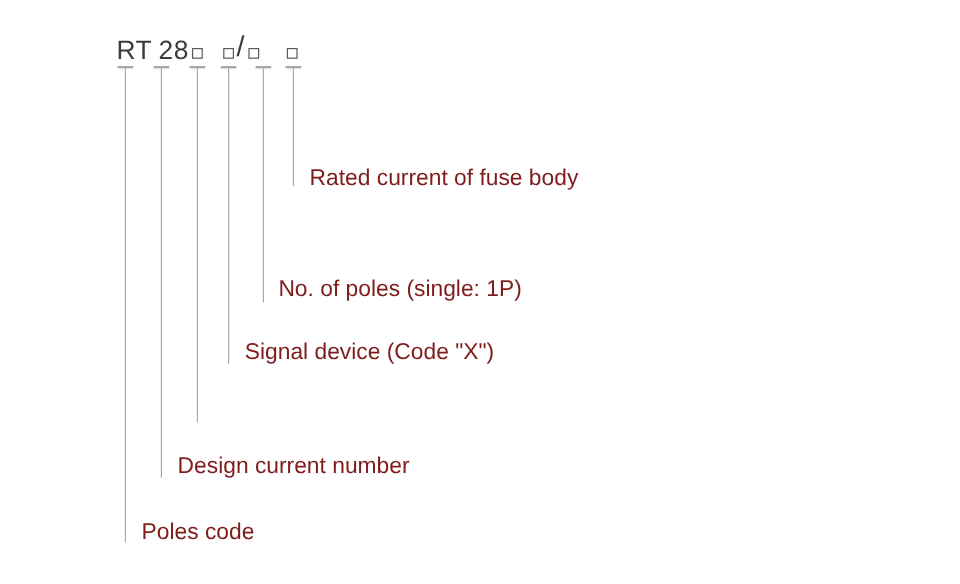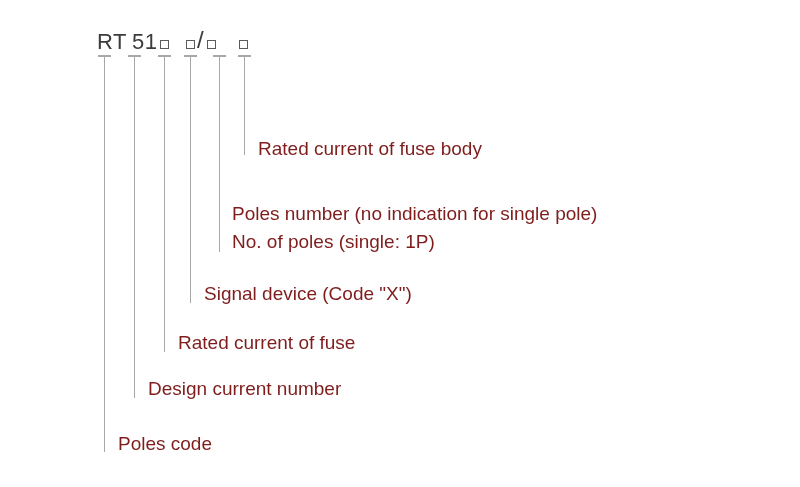"51" span.code-text { text: 51 -> 28 }
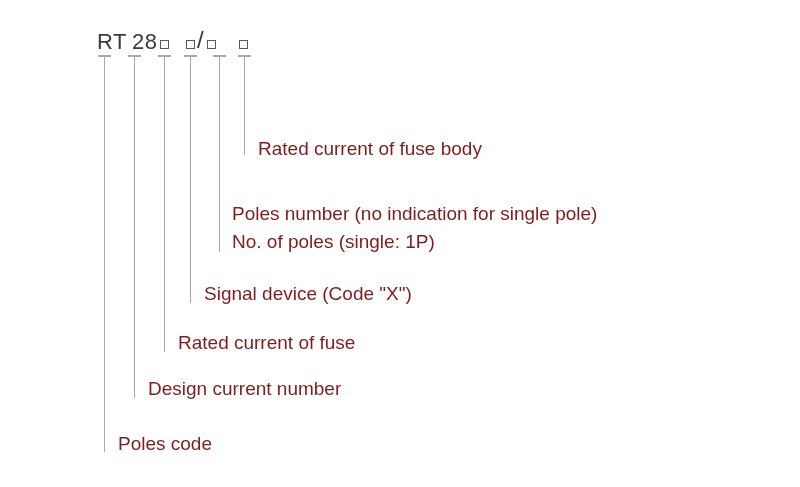"Poles number (no indication for" div.label { html: <div>Poles number (no indication for single pole)</div> -> none }
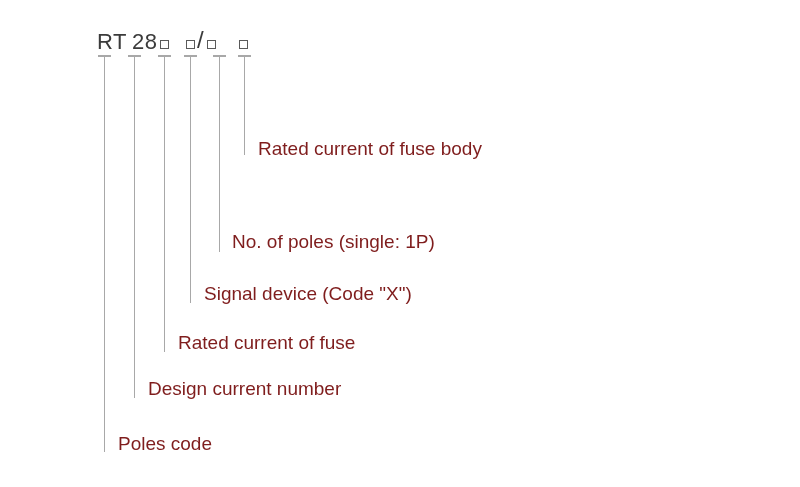"Rated current of fuse" div.label { html: <div>Rated current of fuse</div> -> none }
